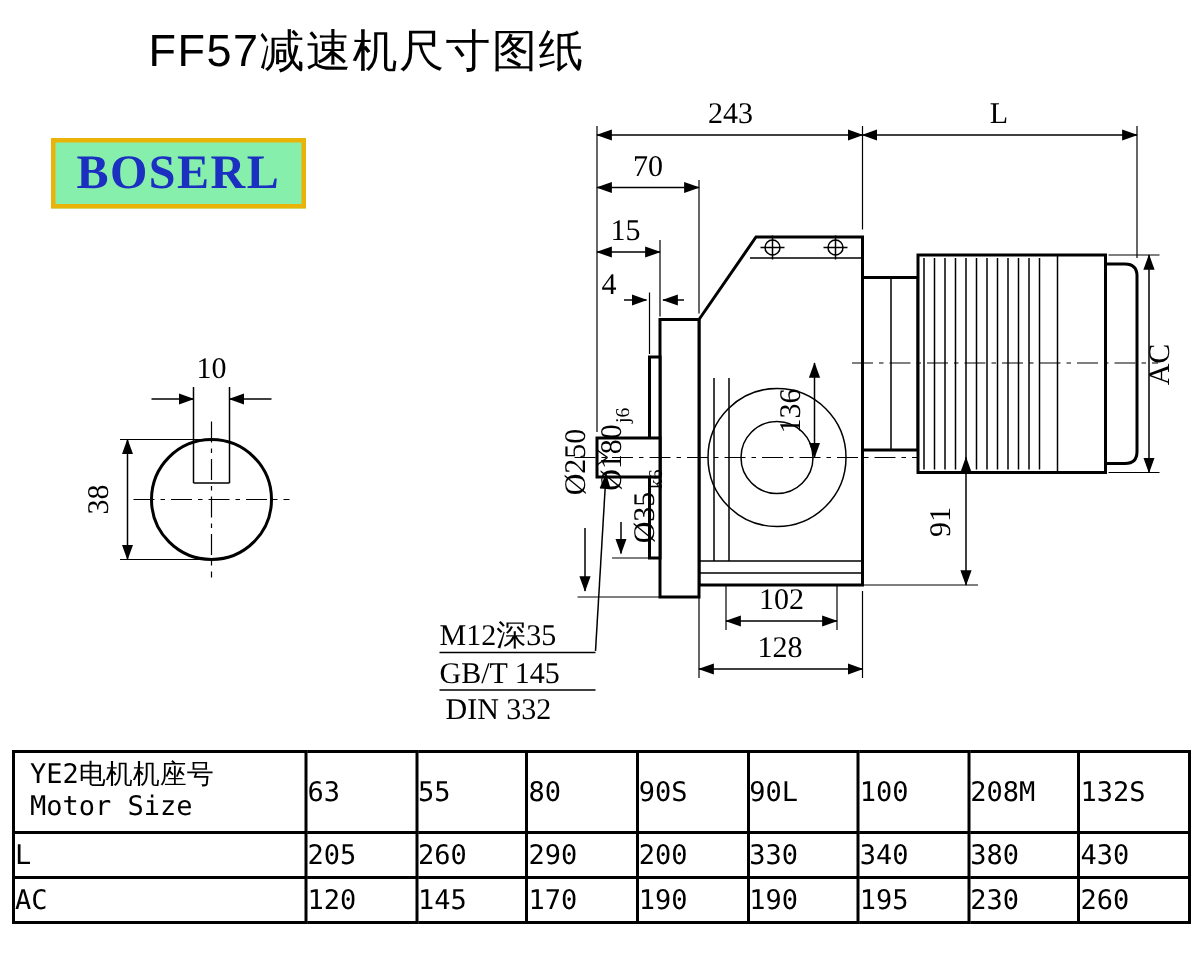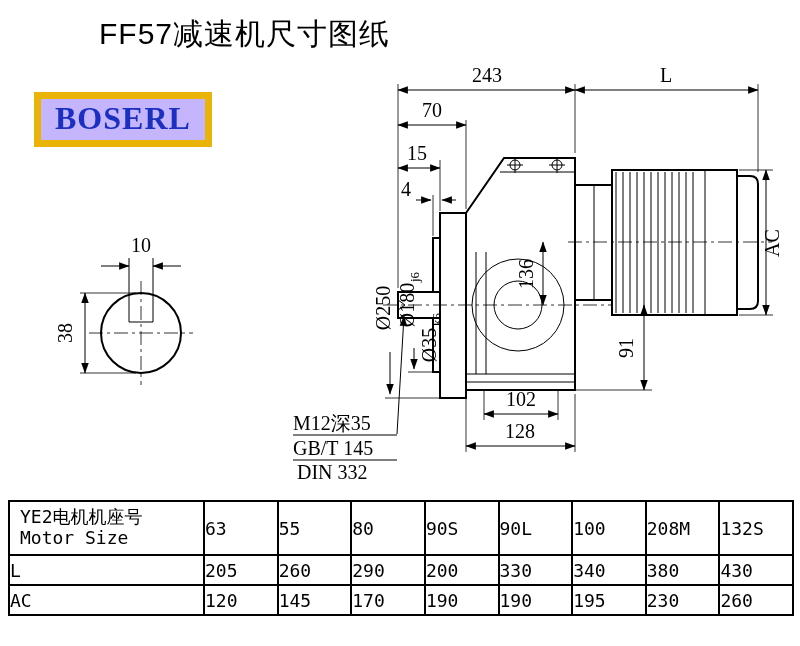"BOSERL" #logo { background: #c4b5fd -> #86efac; border: 7px solid #eab308 -> 3px solid #eab308 }
